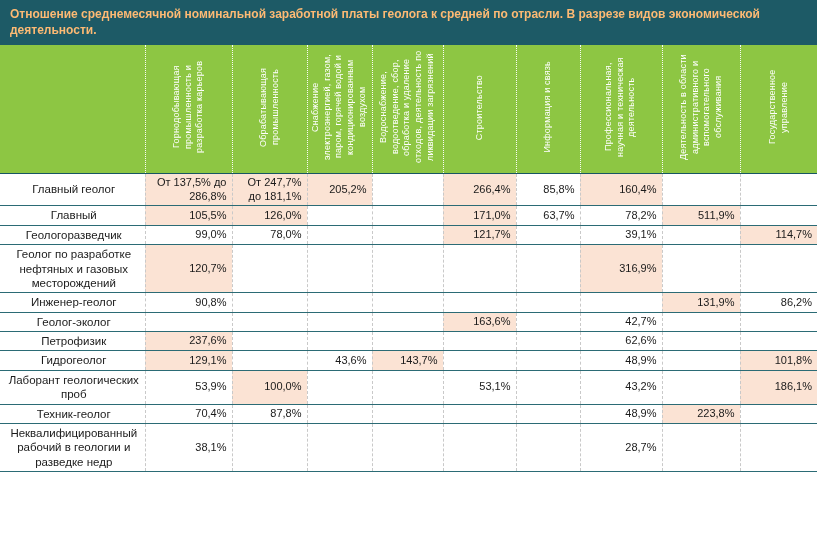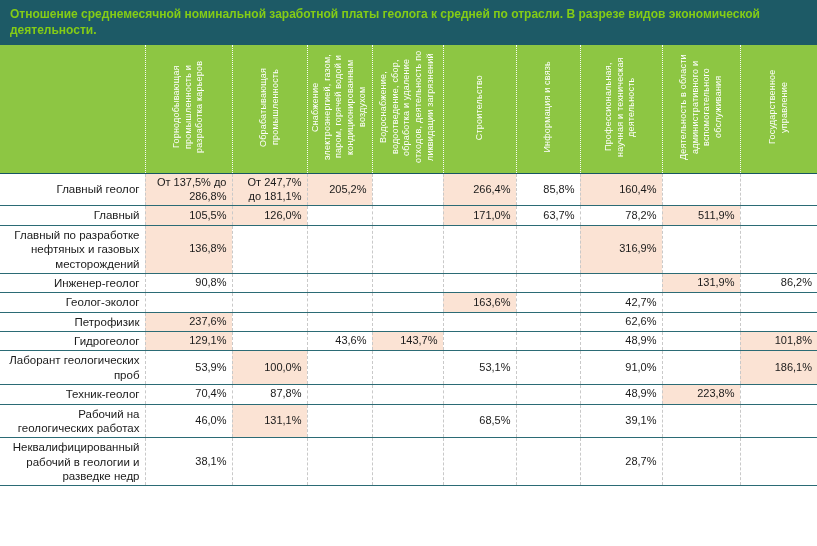"Отношение среднемесячной номинальной" .title-bar { color: #84cc16 -> #fdba74 }
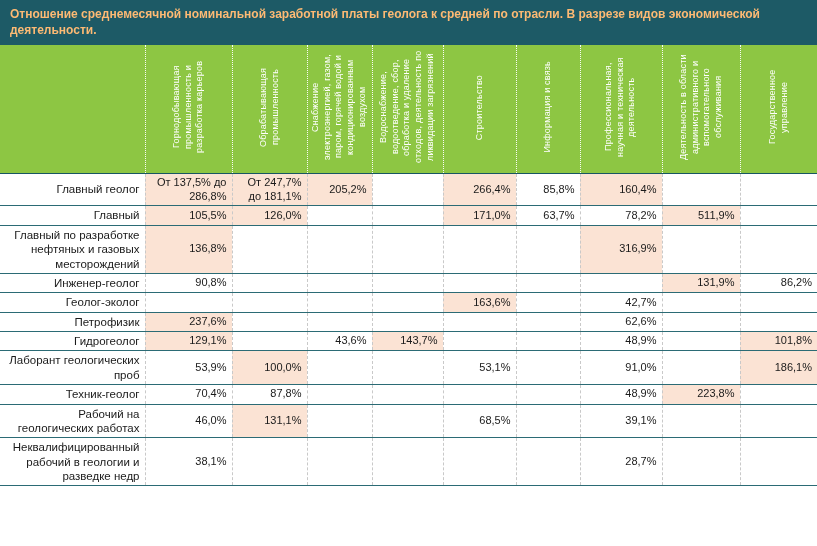"Главный геолог" tbody td.label { text-align: right -> center }
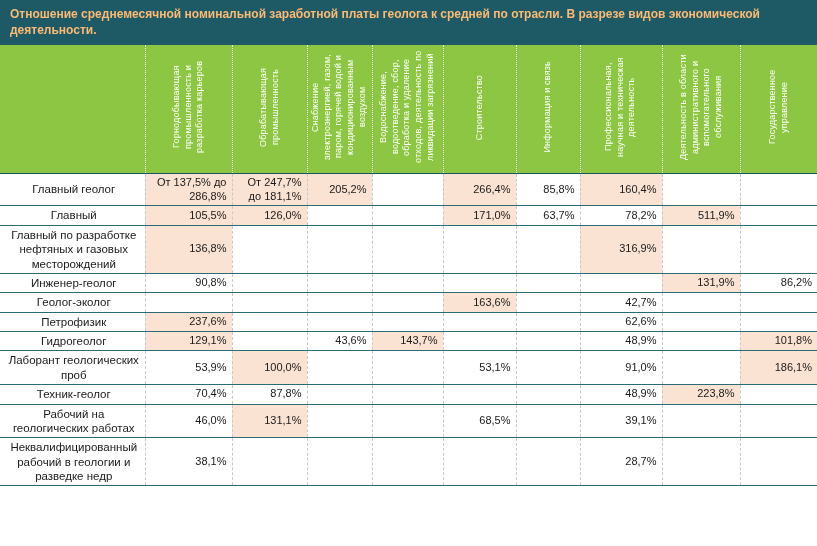"Геологоразведчик" tr { html: none -> <tr> <td>Геологоразведчик</td> <td>99,0%</td> <td>78,0%</td> <td></td> <td></td> <td>121,7%</td> <td></td> <td>39,1%</td> <td></td> <td>114,7%</td> </tr> }
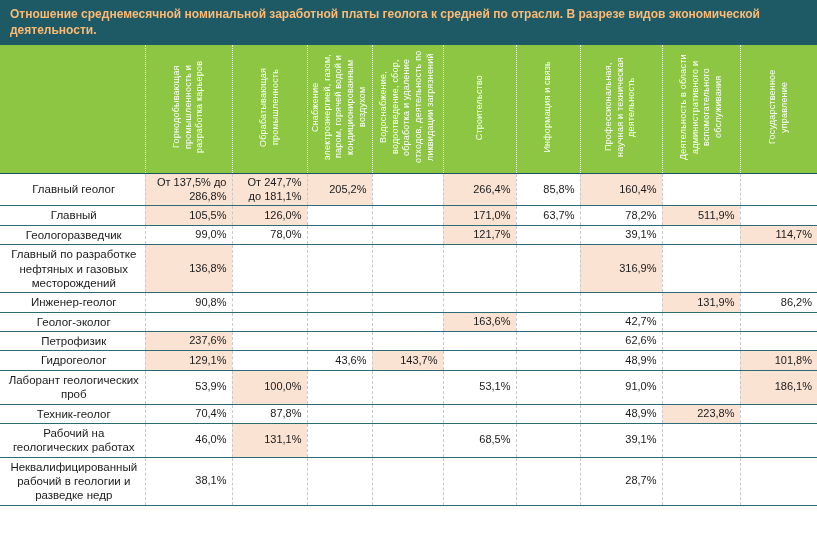"Главный по разработке нефтяных и" td.label { text: Главный -> Геолог }
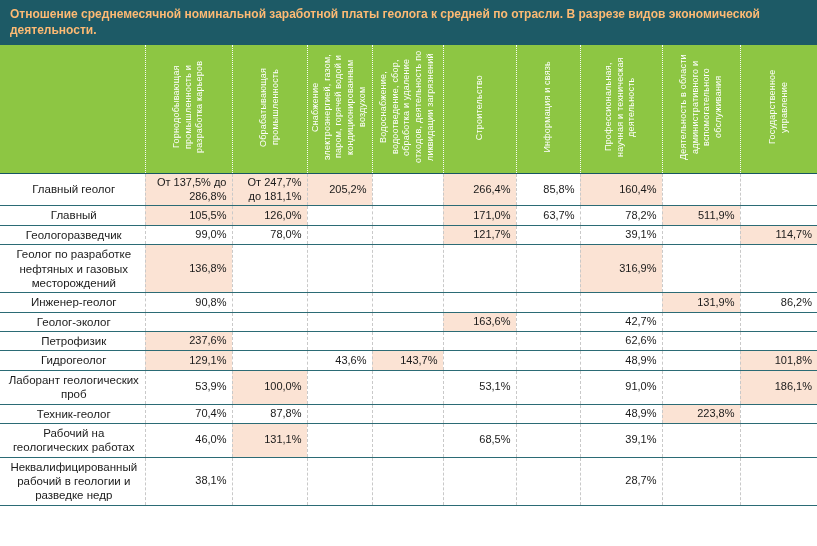"136,8%" td.val { text: 136,8% -> 120,7% }
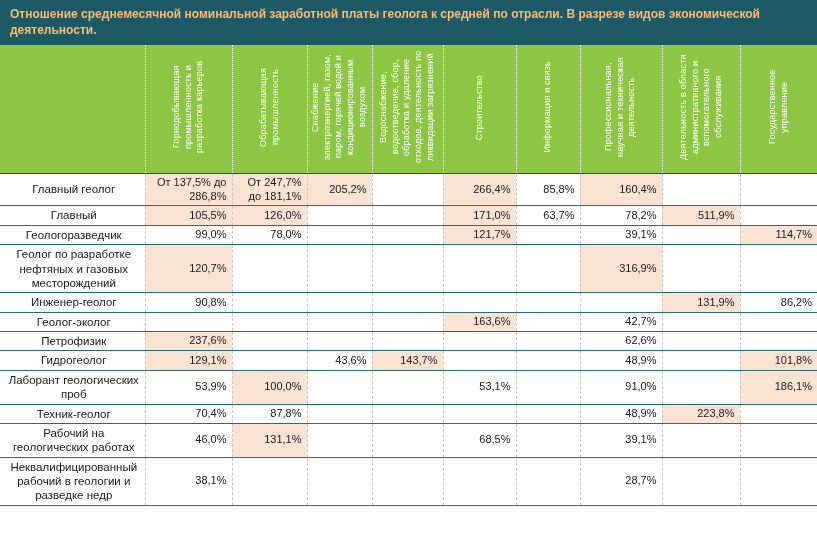"91,0%" td.val { text: 91,0% -> 43,2% }
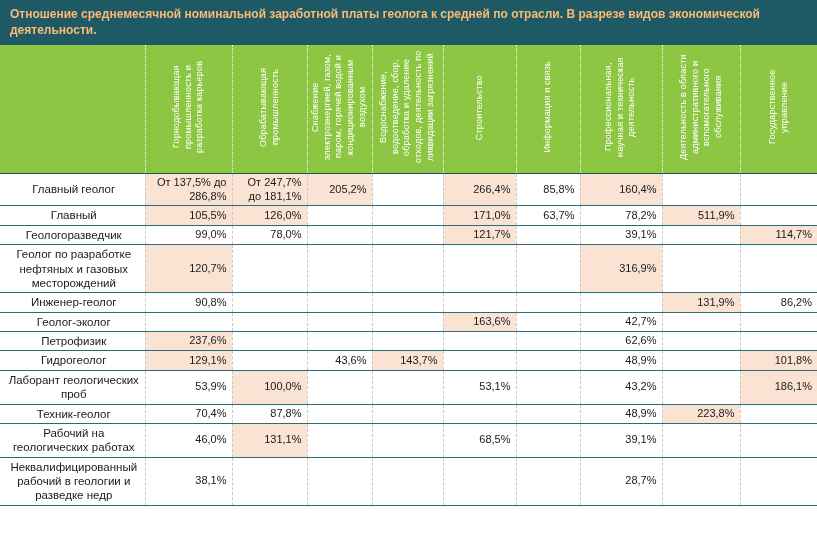"Рабочий на геологических работах" tr { html: <tr> <td>Рабочий на геологических работах</td> <td>46,0%</td> <td>131,1%</td> <td></td> <td></td> <td>68,5%</td> <td></td> <td>39,1%</td> <td></td> <td></td> </tr> -> none }
